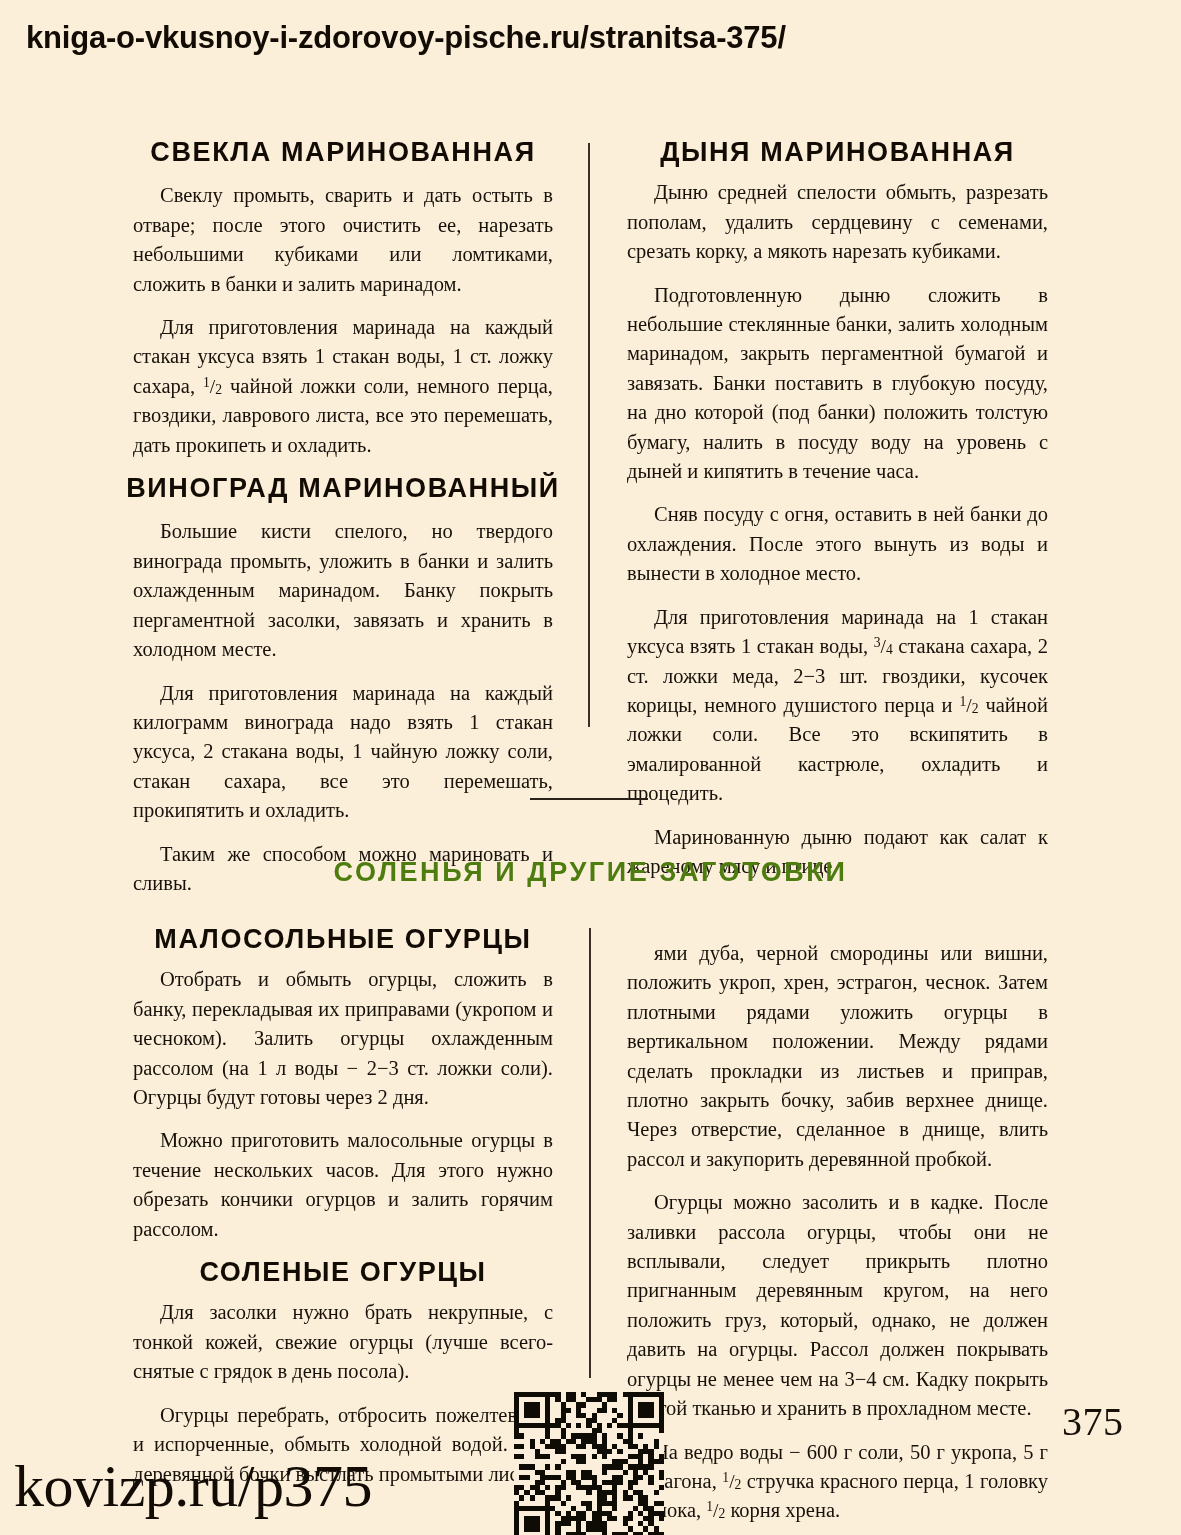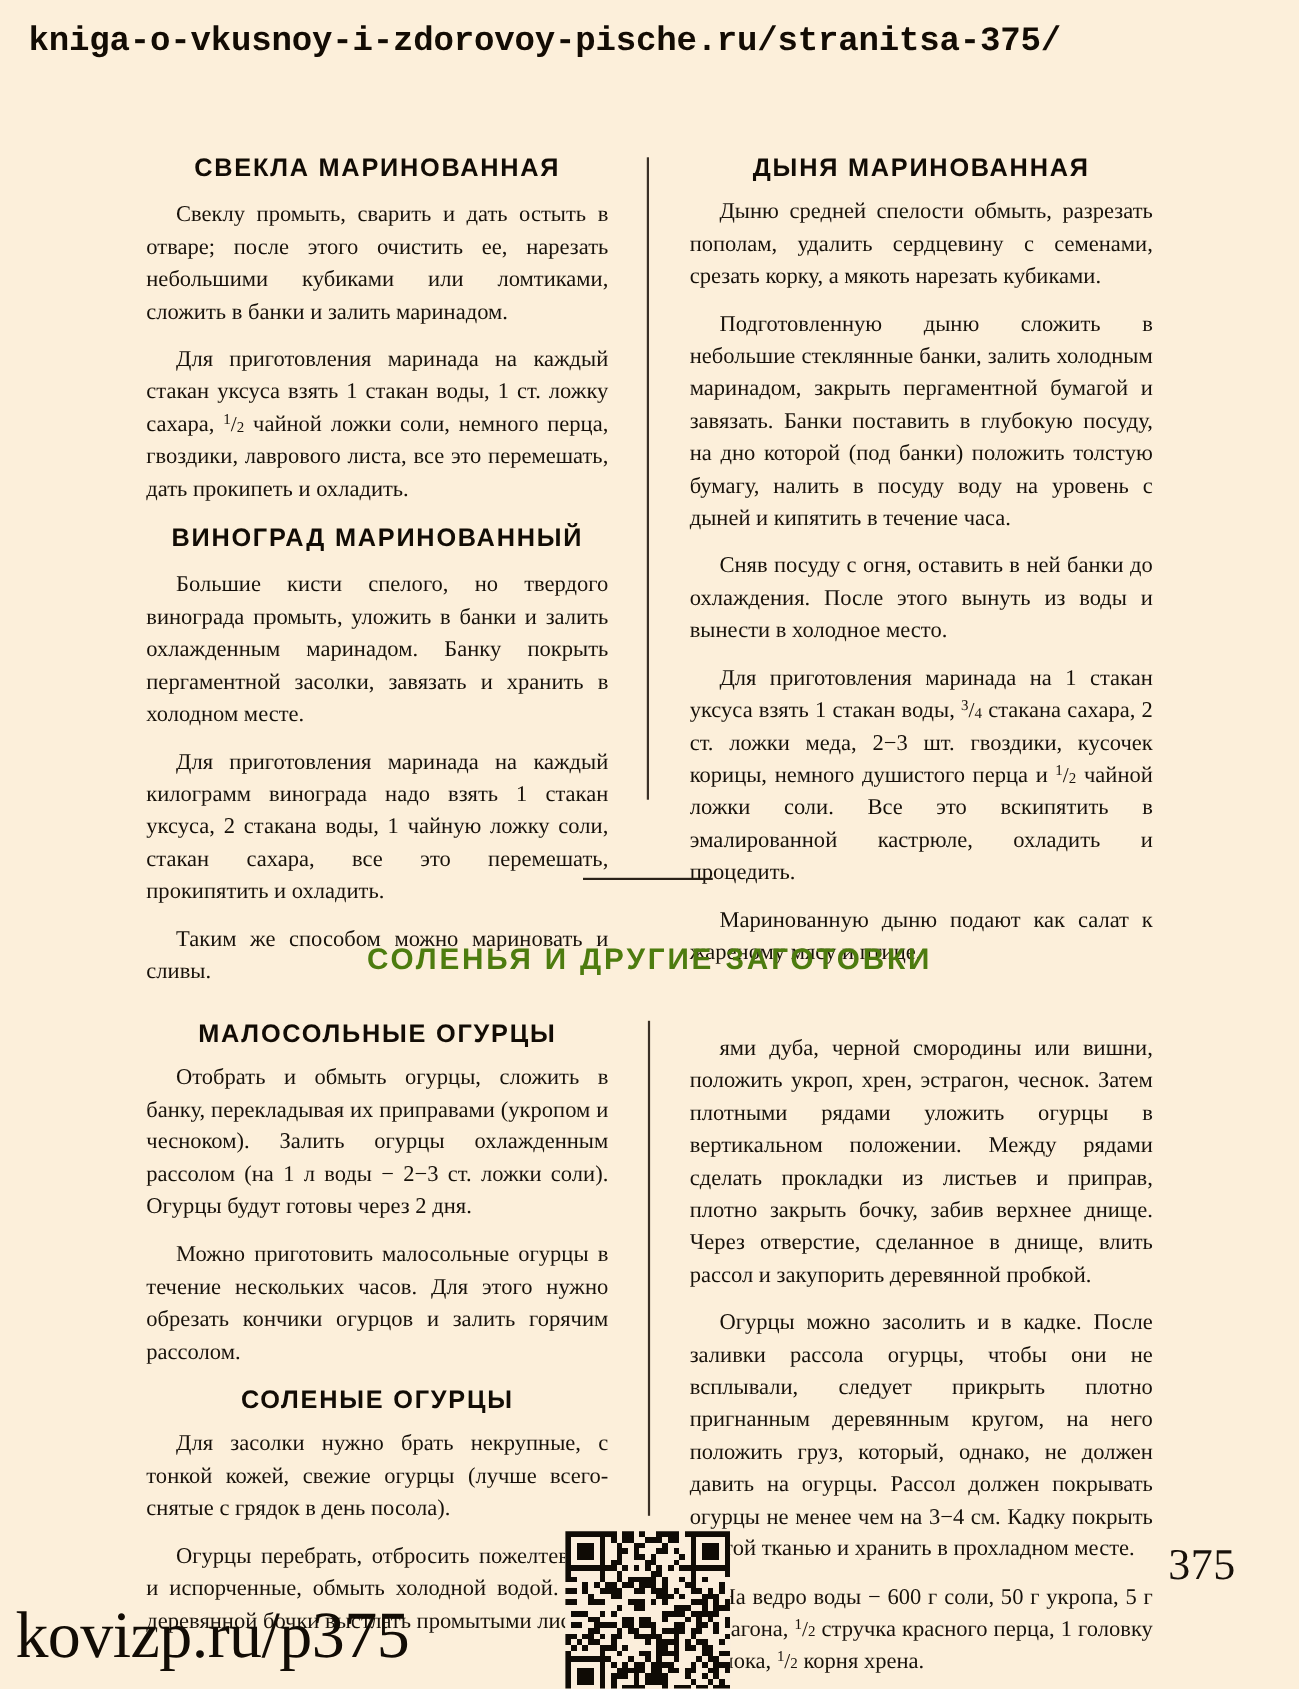"kniga-o-vkusnoy-i-zdorovoy-pische.ru/str" .header-url { font-family: Liberation Mono, monospace -> Liberation Sans, sans-serif }
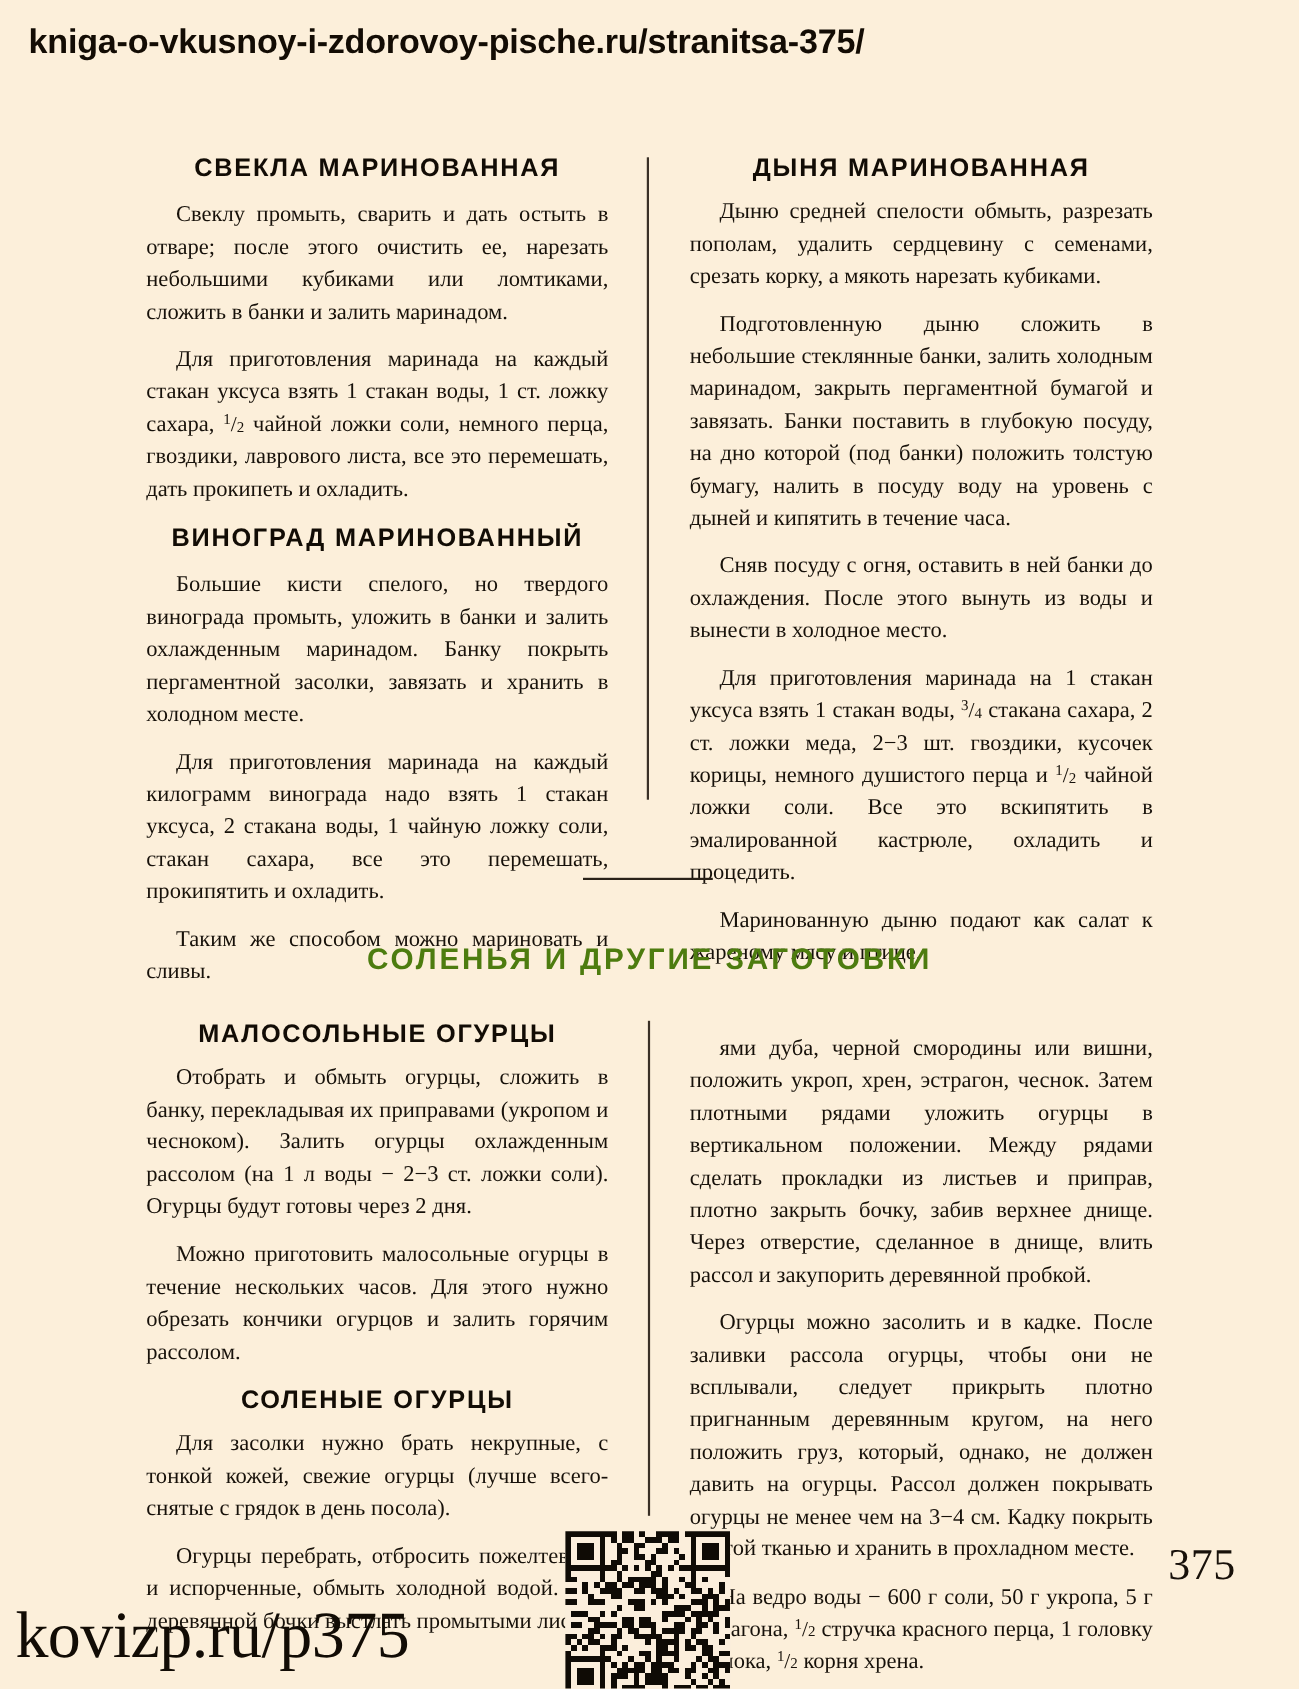"СВЕКЛА МАРИНОВАННАЯ" h2.recipe-title { font-size: 23px -> 27px }
